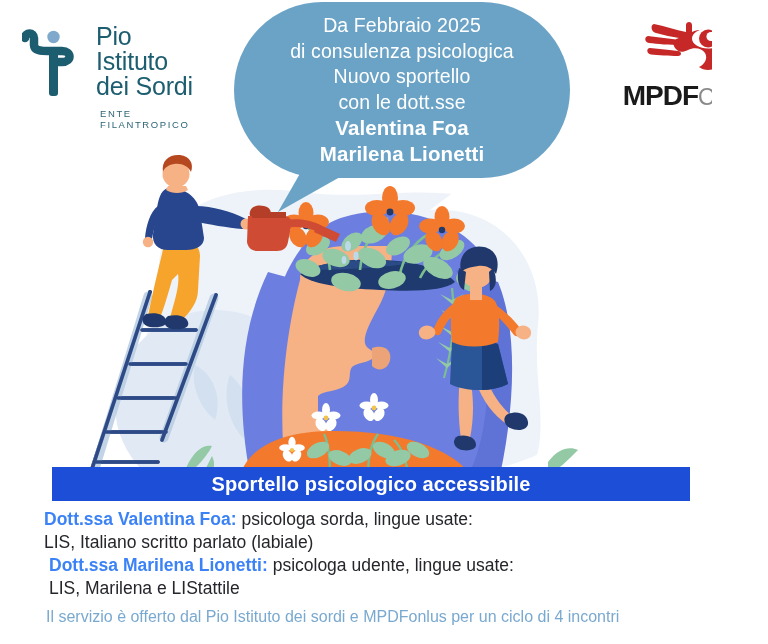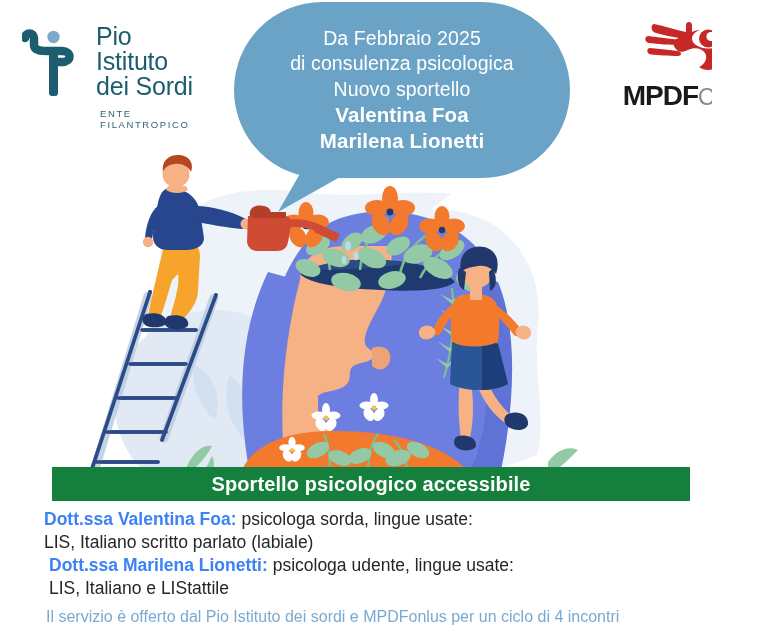"con le dott.sse" div.btext { html: none -> <div>con le dott.sse</div> }
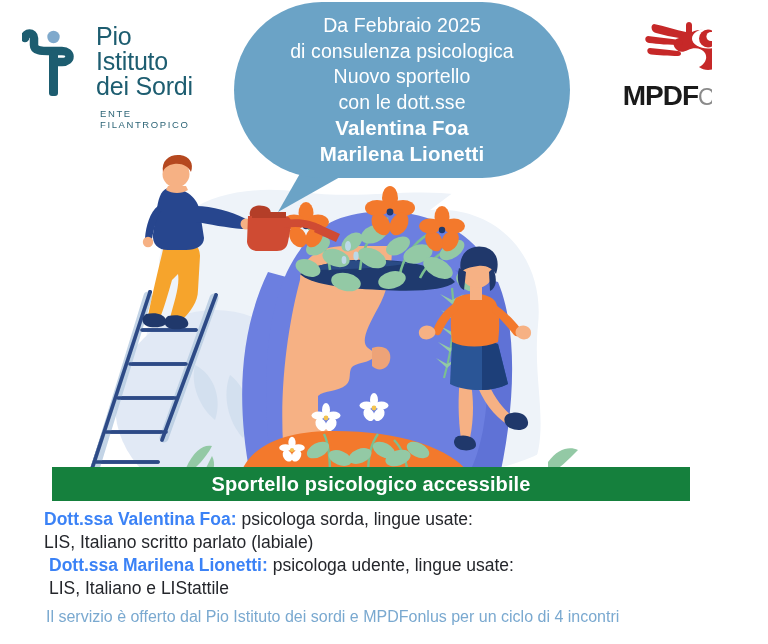"Sportello psicologico accessibile" .titlebar { background: #15803d -> #1d4ed8 }
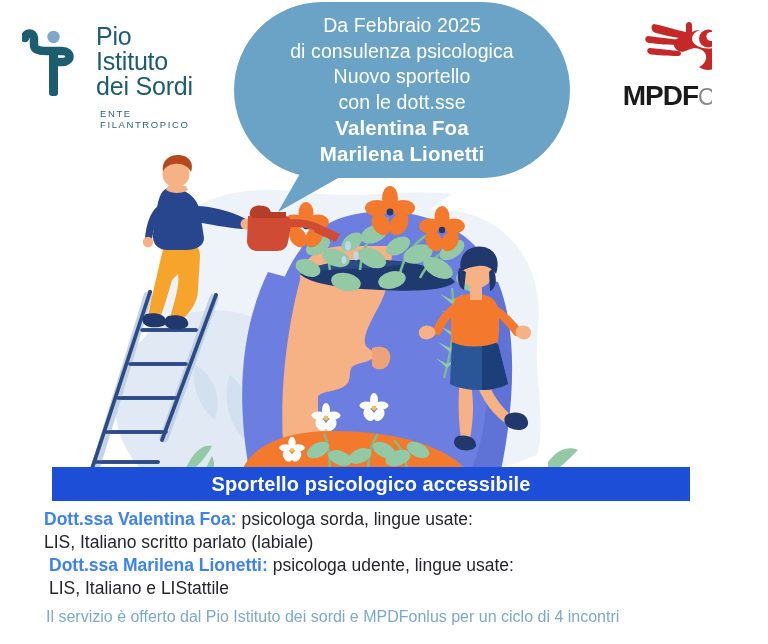"LIS, Italiano e LIStattile" span { text: Italiano -> Marilena }
